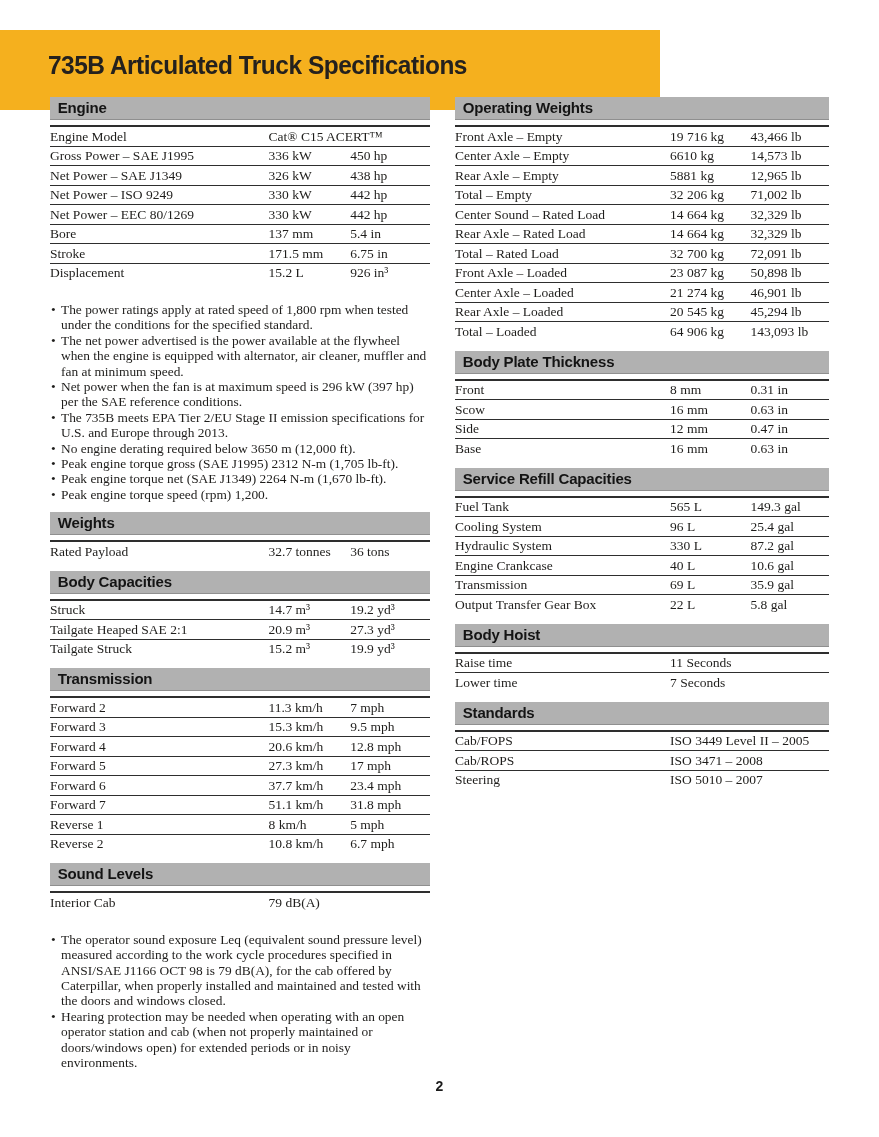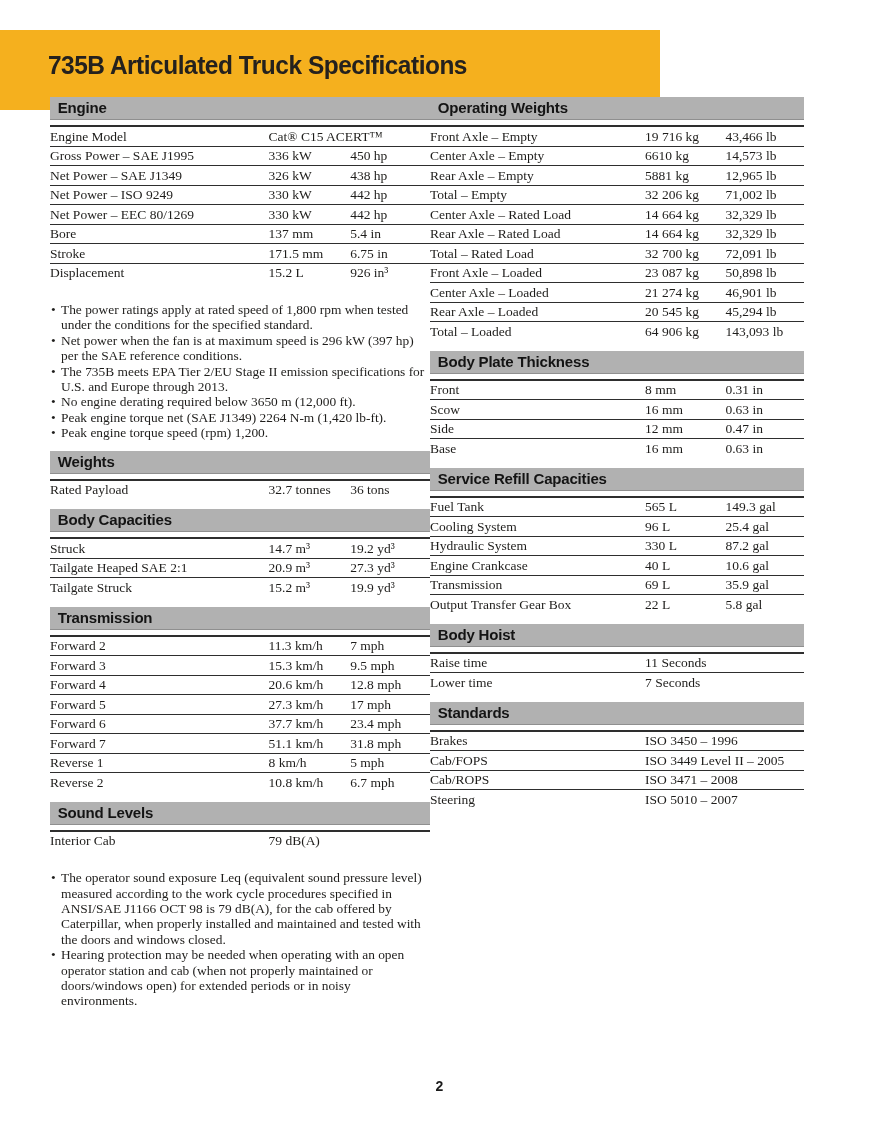"Engine" .content { gap: none -> 25px }
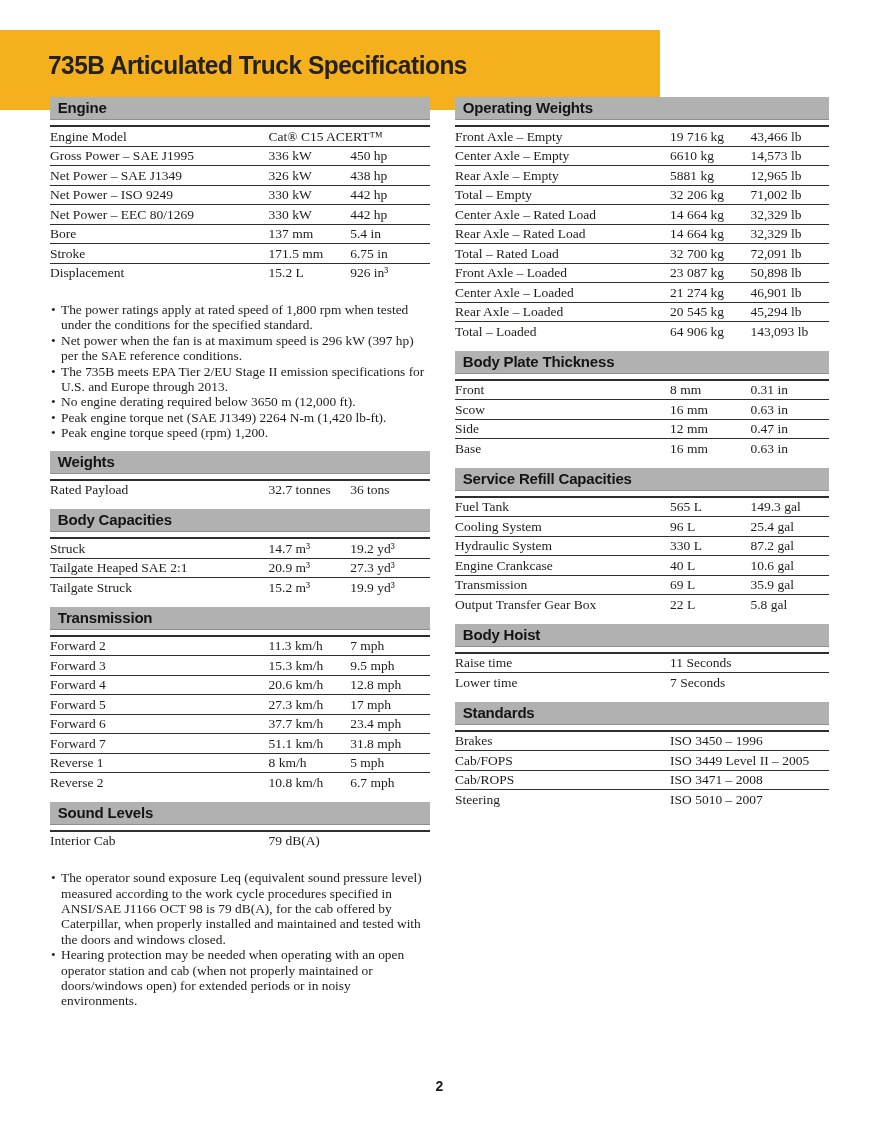"Center Axle – Rated Load" td.lbl { text: Axle -> Sound }
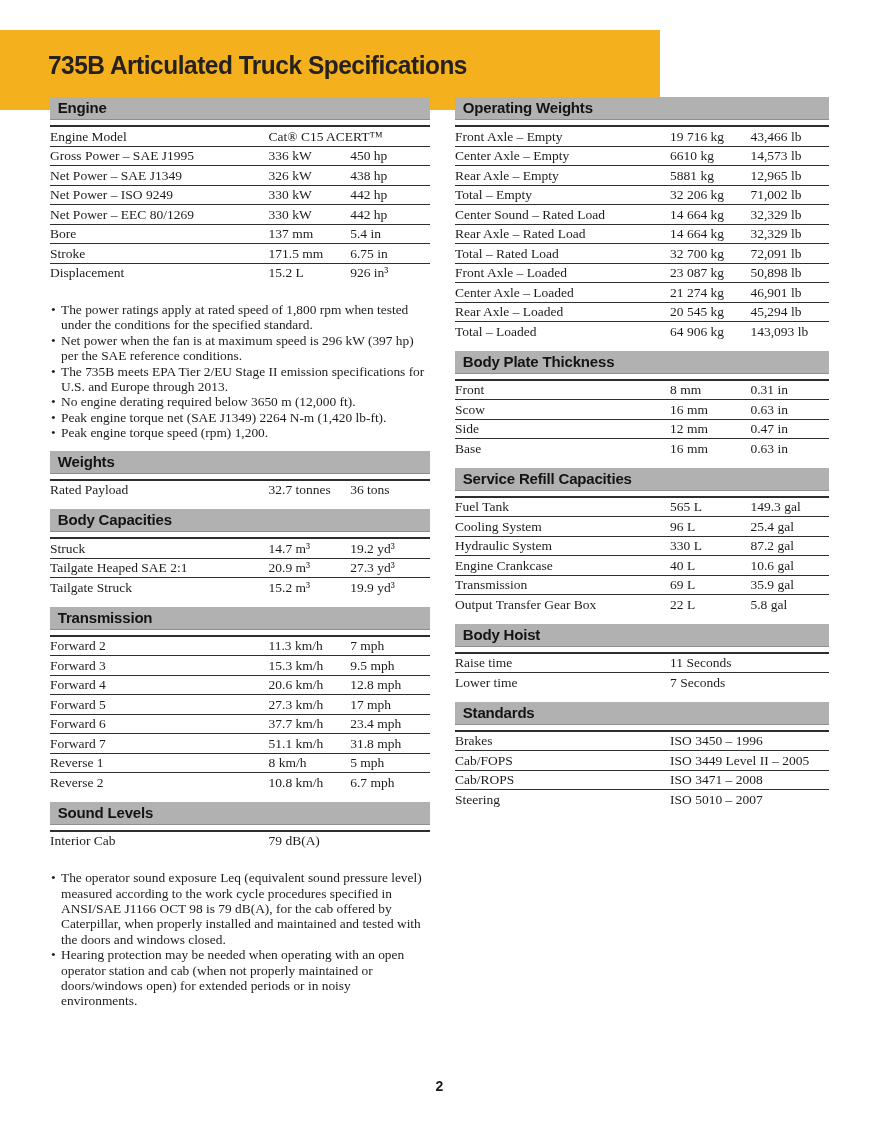"The net power advertised is" li.note { html: none -> <li>The net power advertised is the power available at the flywheel when the engine is equipped with alternator, air cleaner, muffler and fan at minimum speed.</li> }
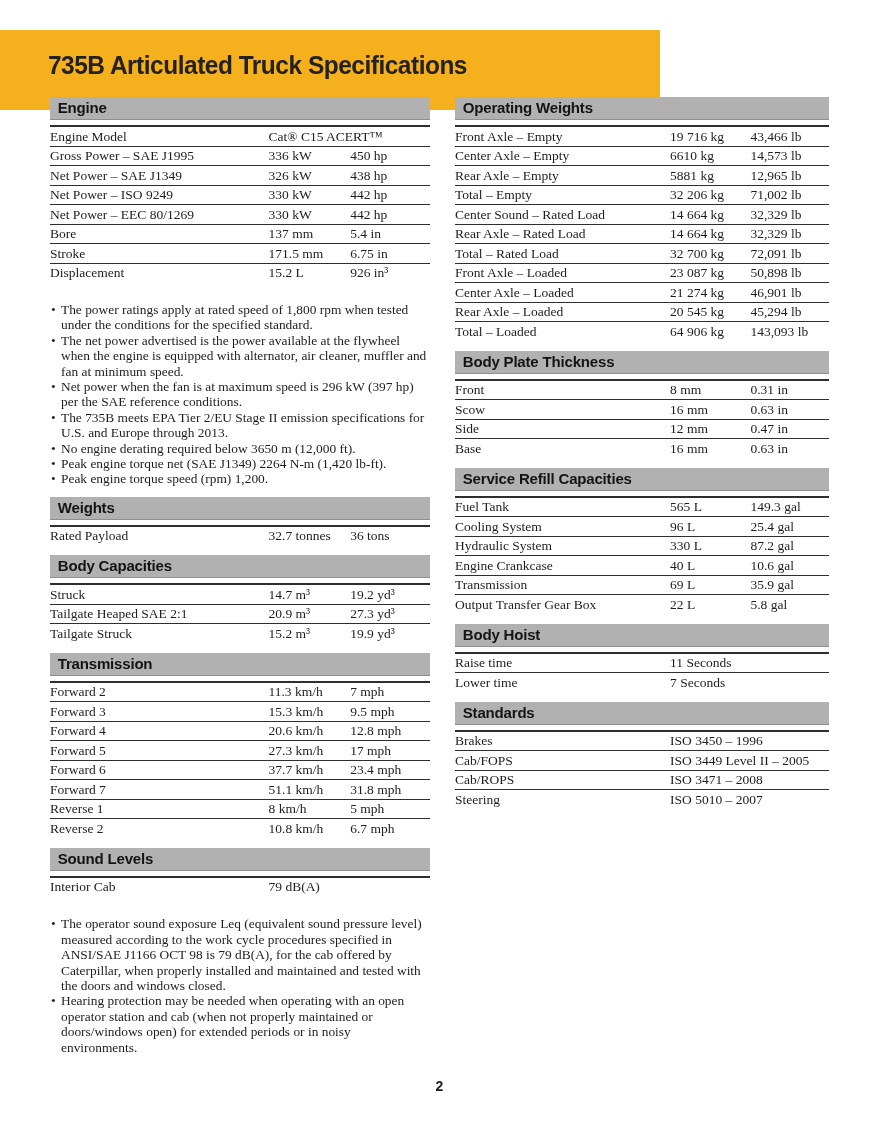"Peak engine torque gross (SAE" li.note { html: none -> <li>Peak engine torque gross (SAE J1995) 2312 N-m (1,705 lb-ft).</li> }
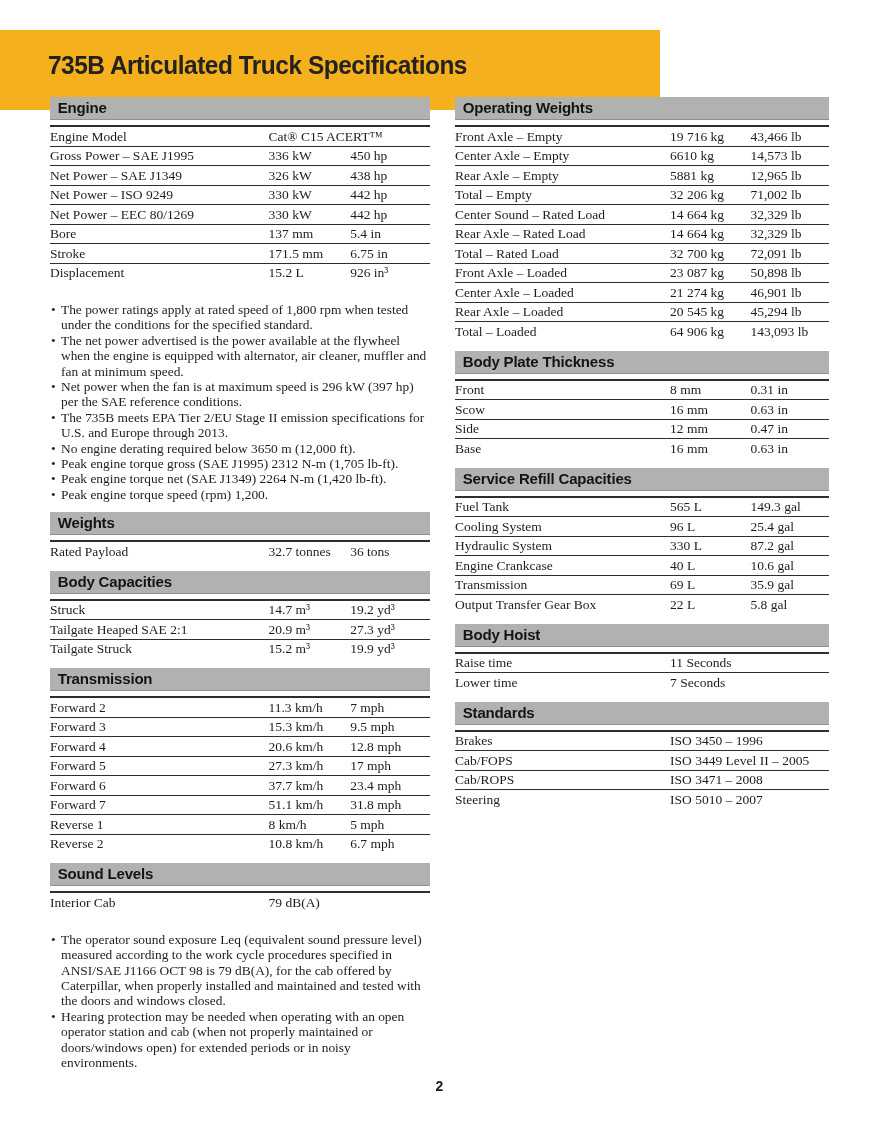"Peak engine torque net (SAE" li.note { text: 1,420 -> 1,670 }
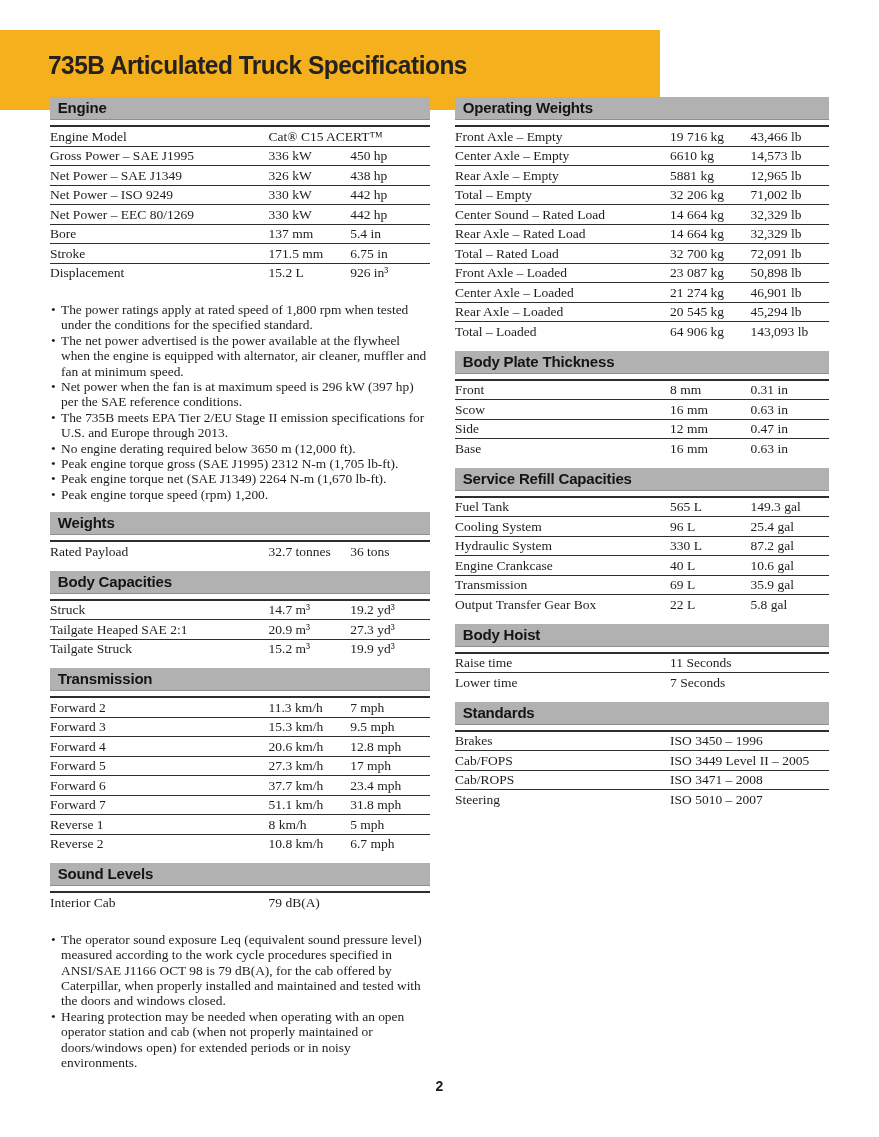"Brakes" tr.row { html: <tr> <td>Brakes</td> <td>ISO 3450 – 1996</td> </tr> -> none }
